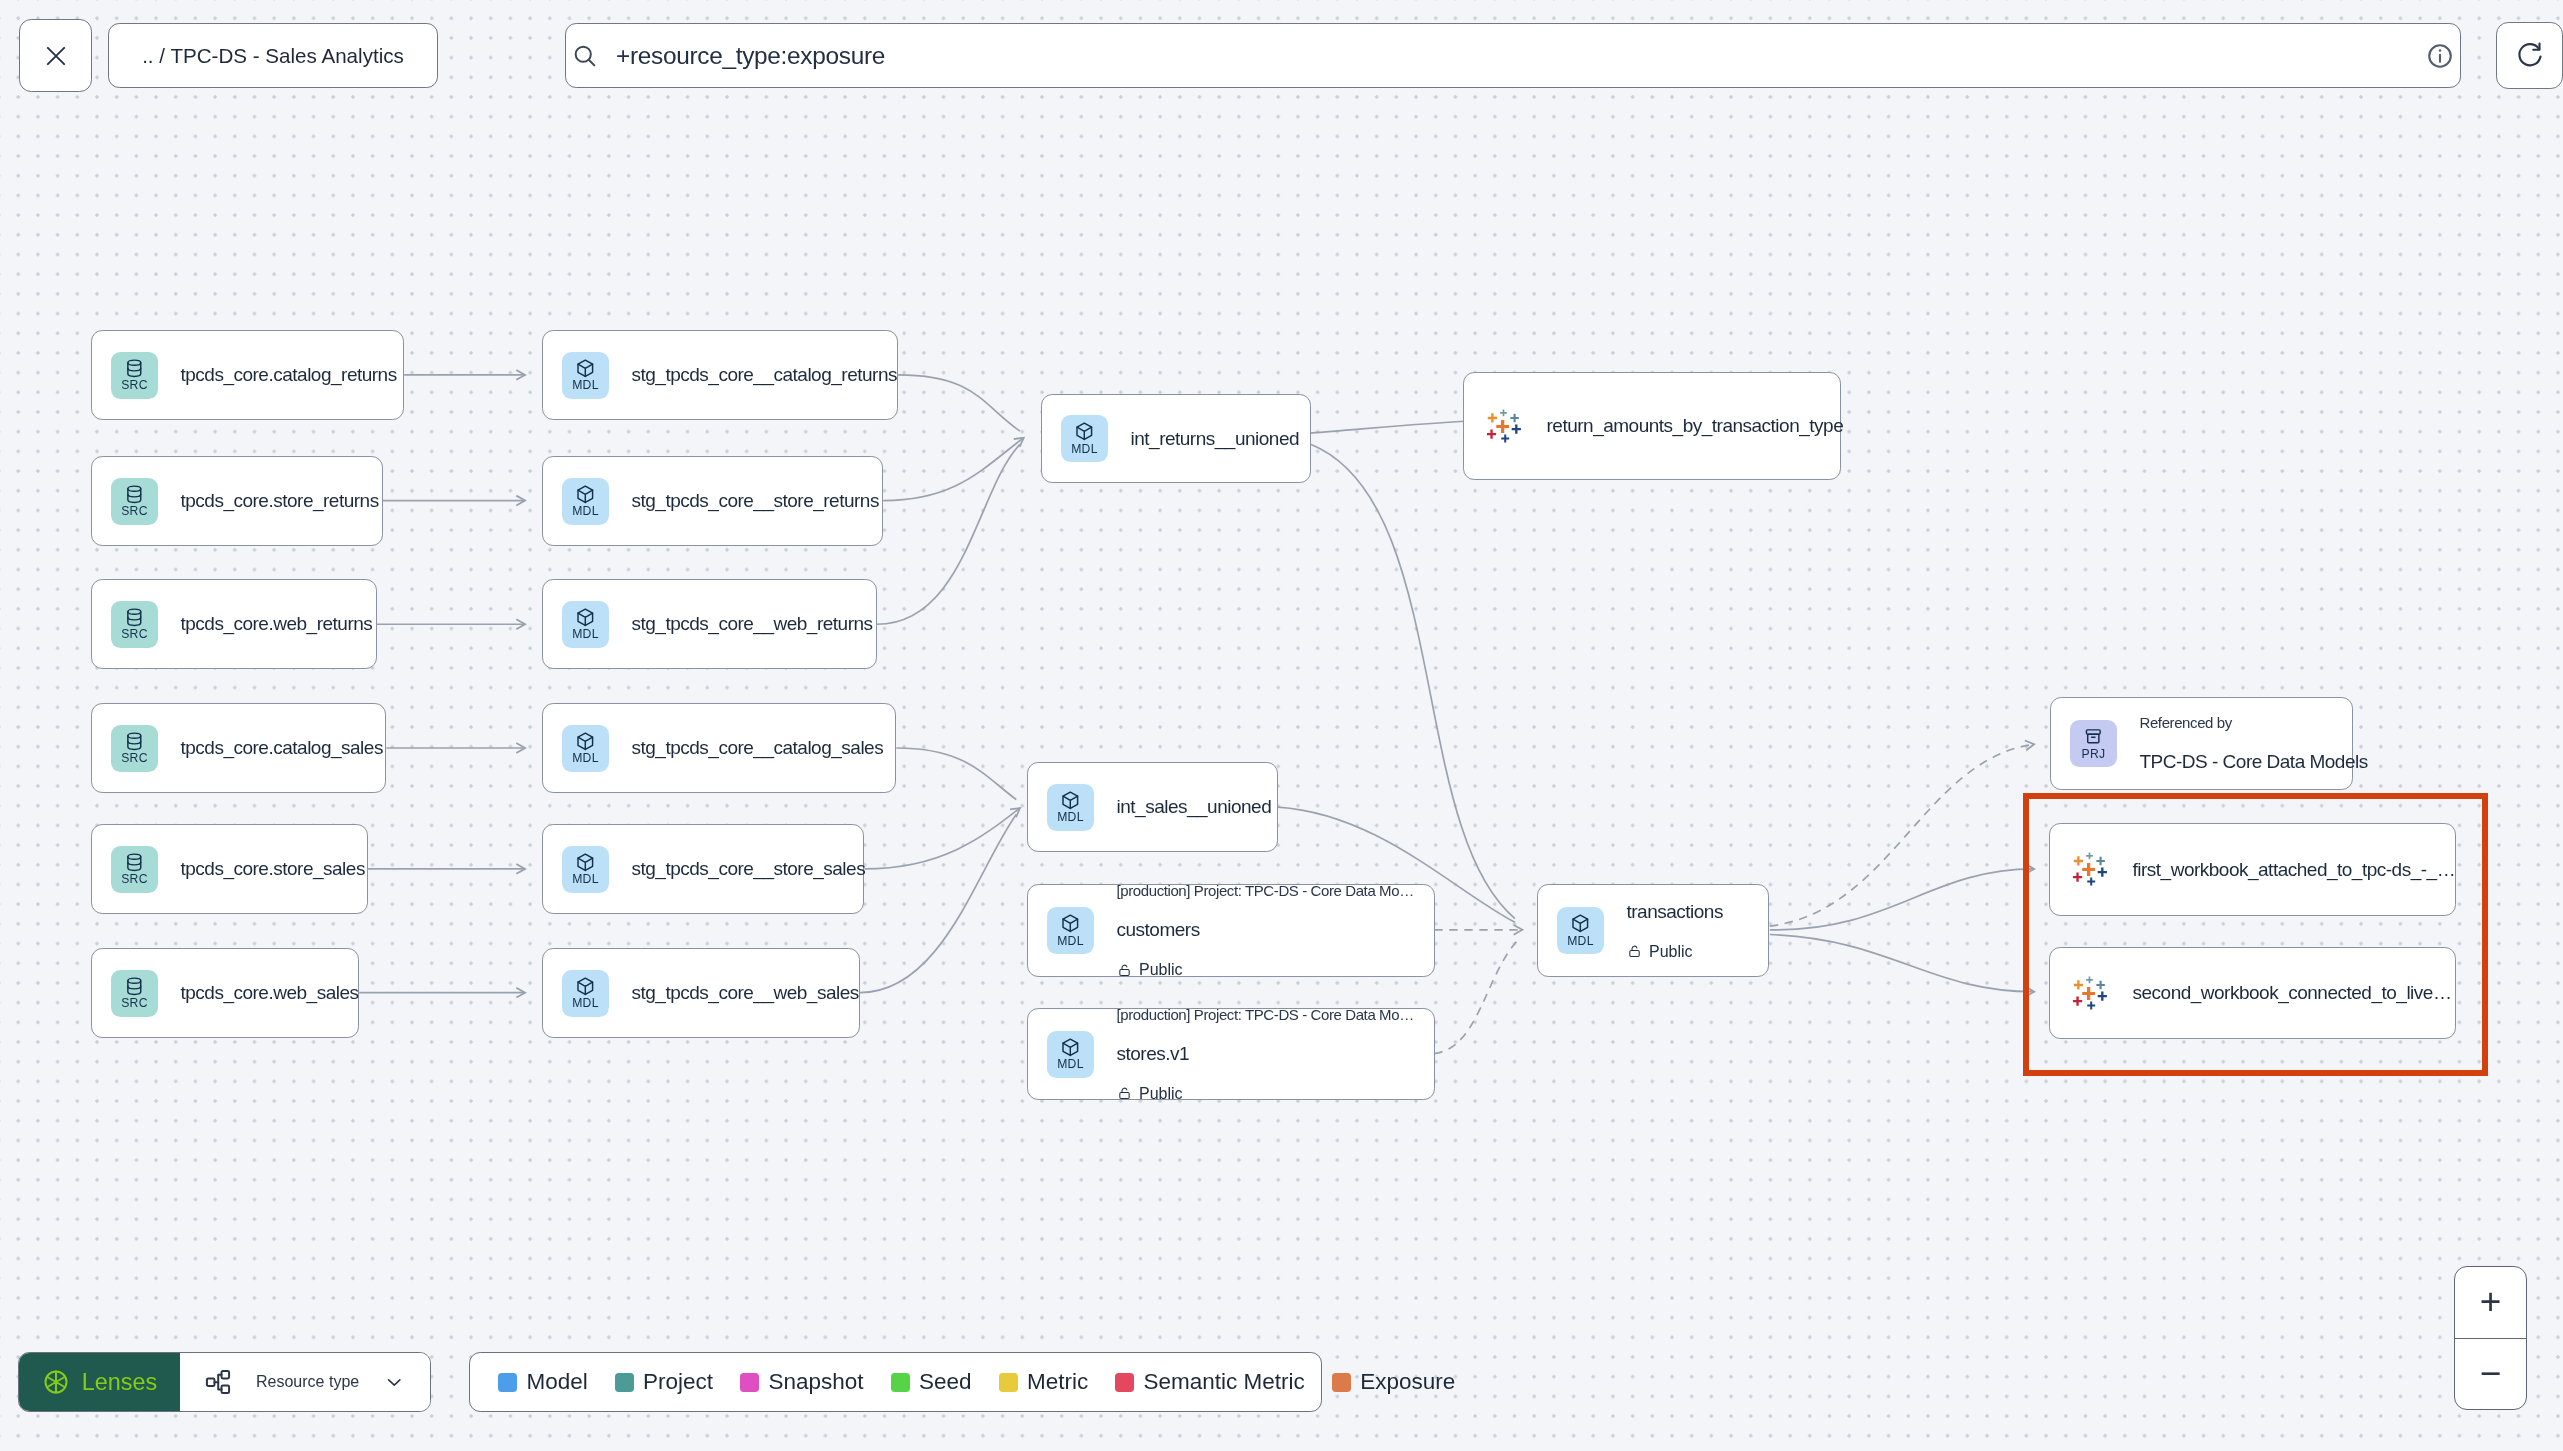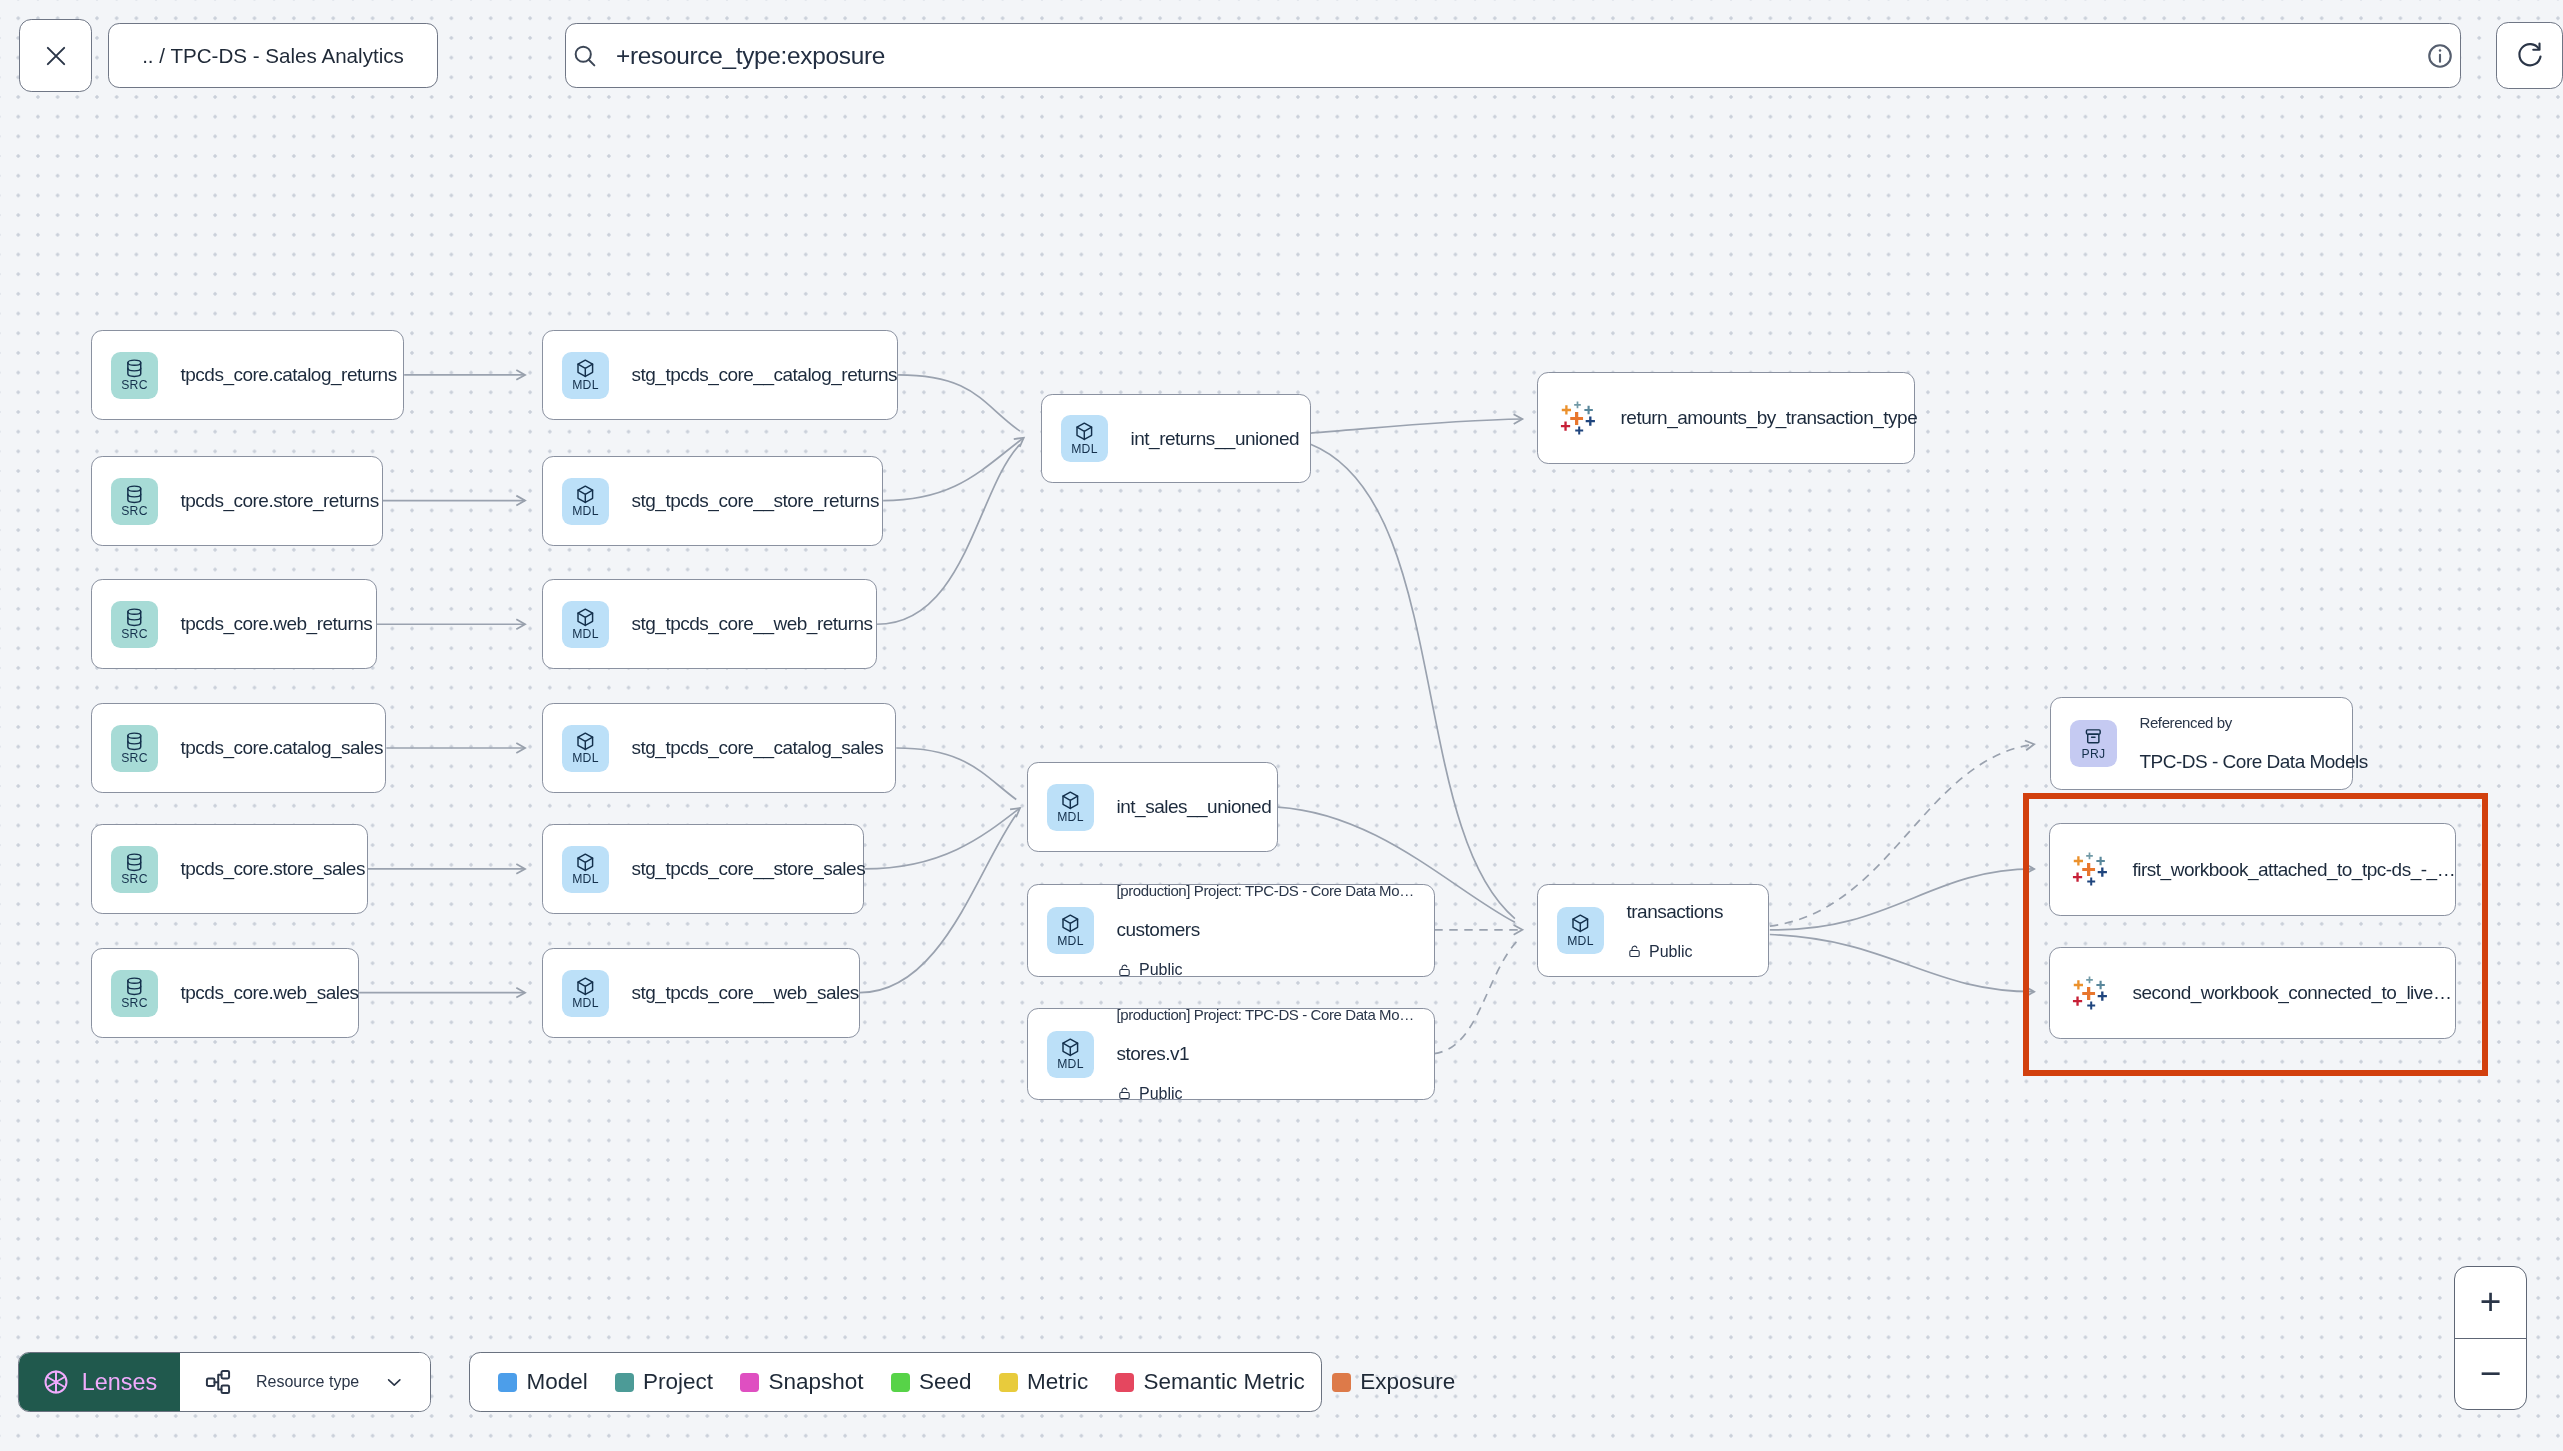"return_amounts_by_transaction_type" div.node { height: 92px -> 108px; left: 1537px -> 1463px }
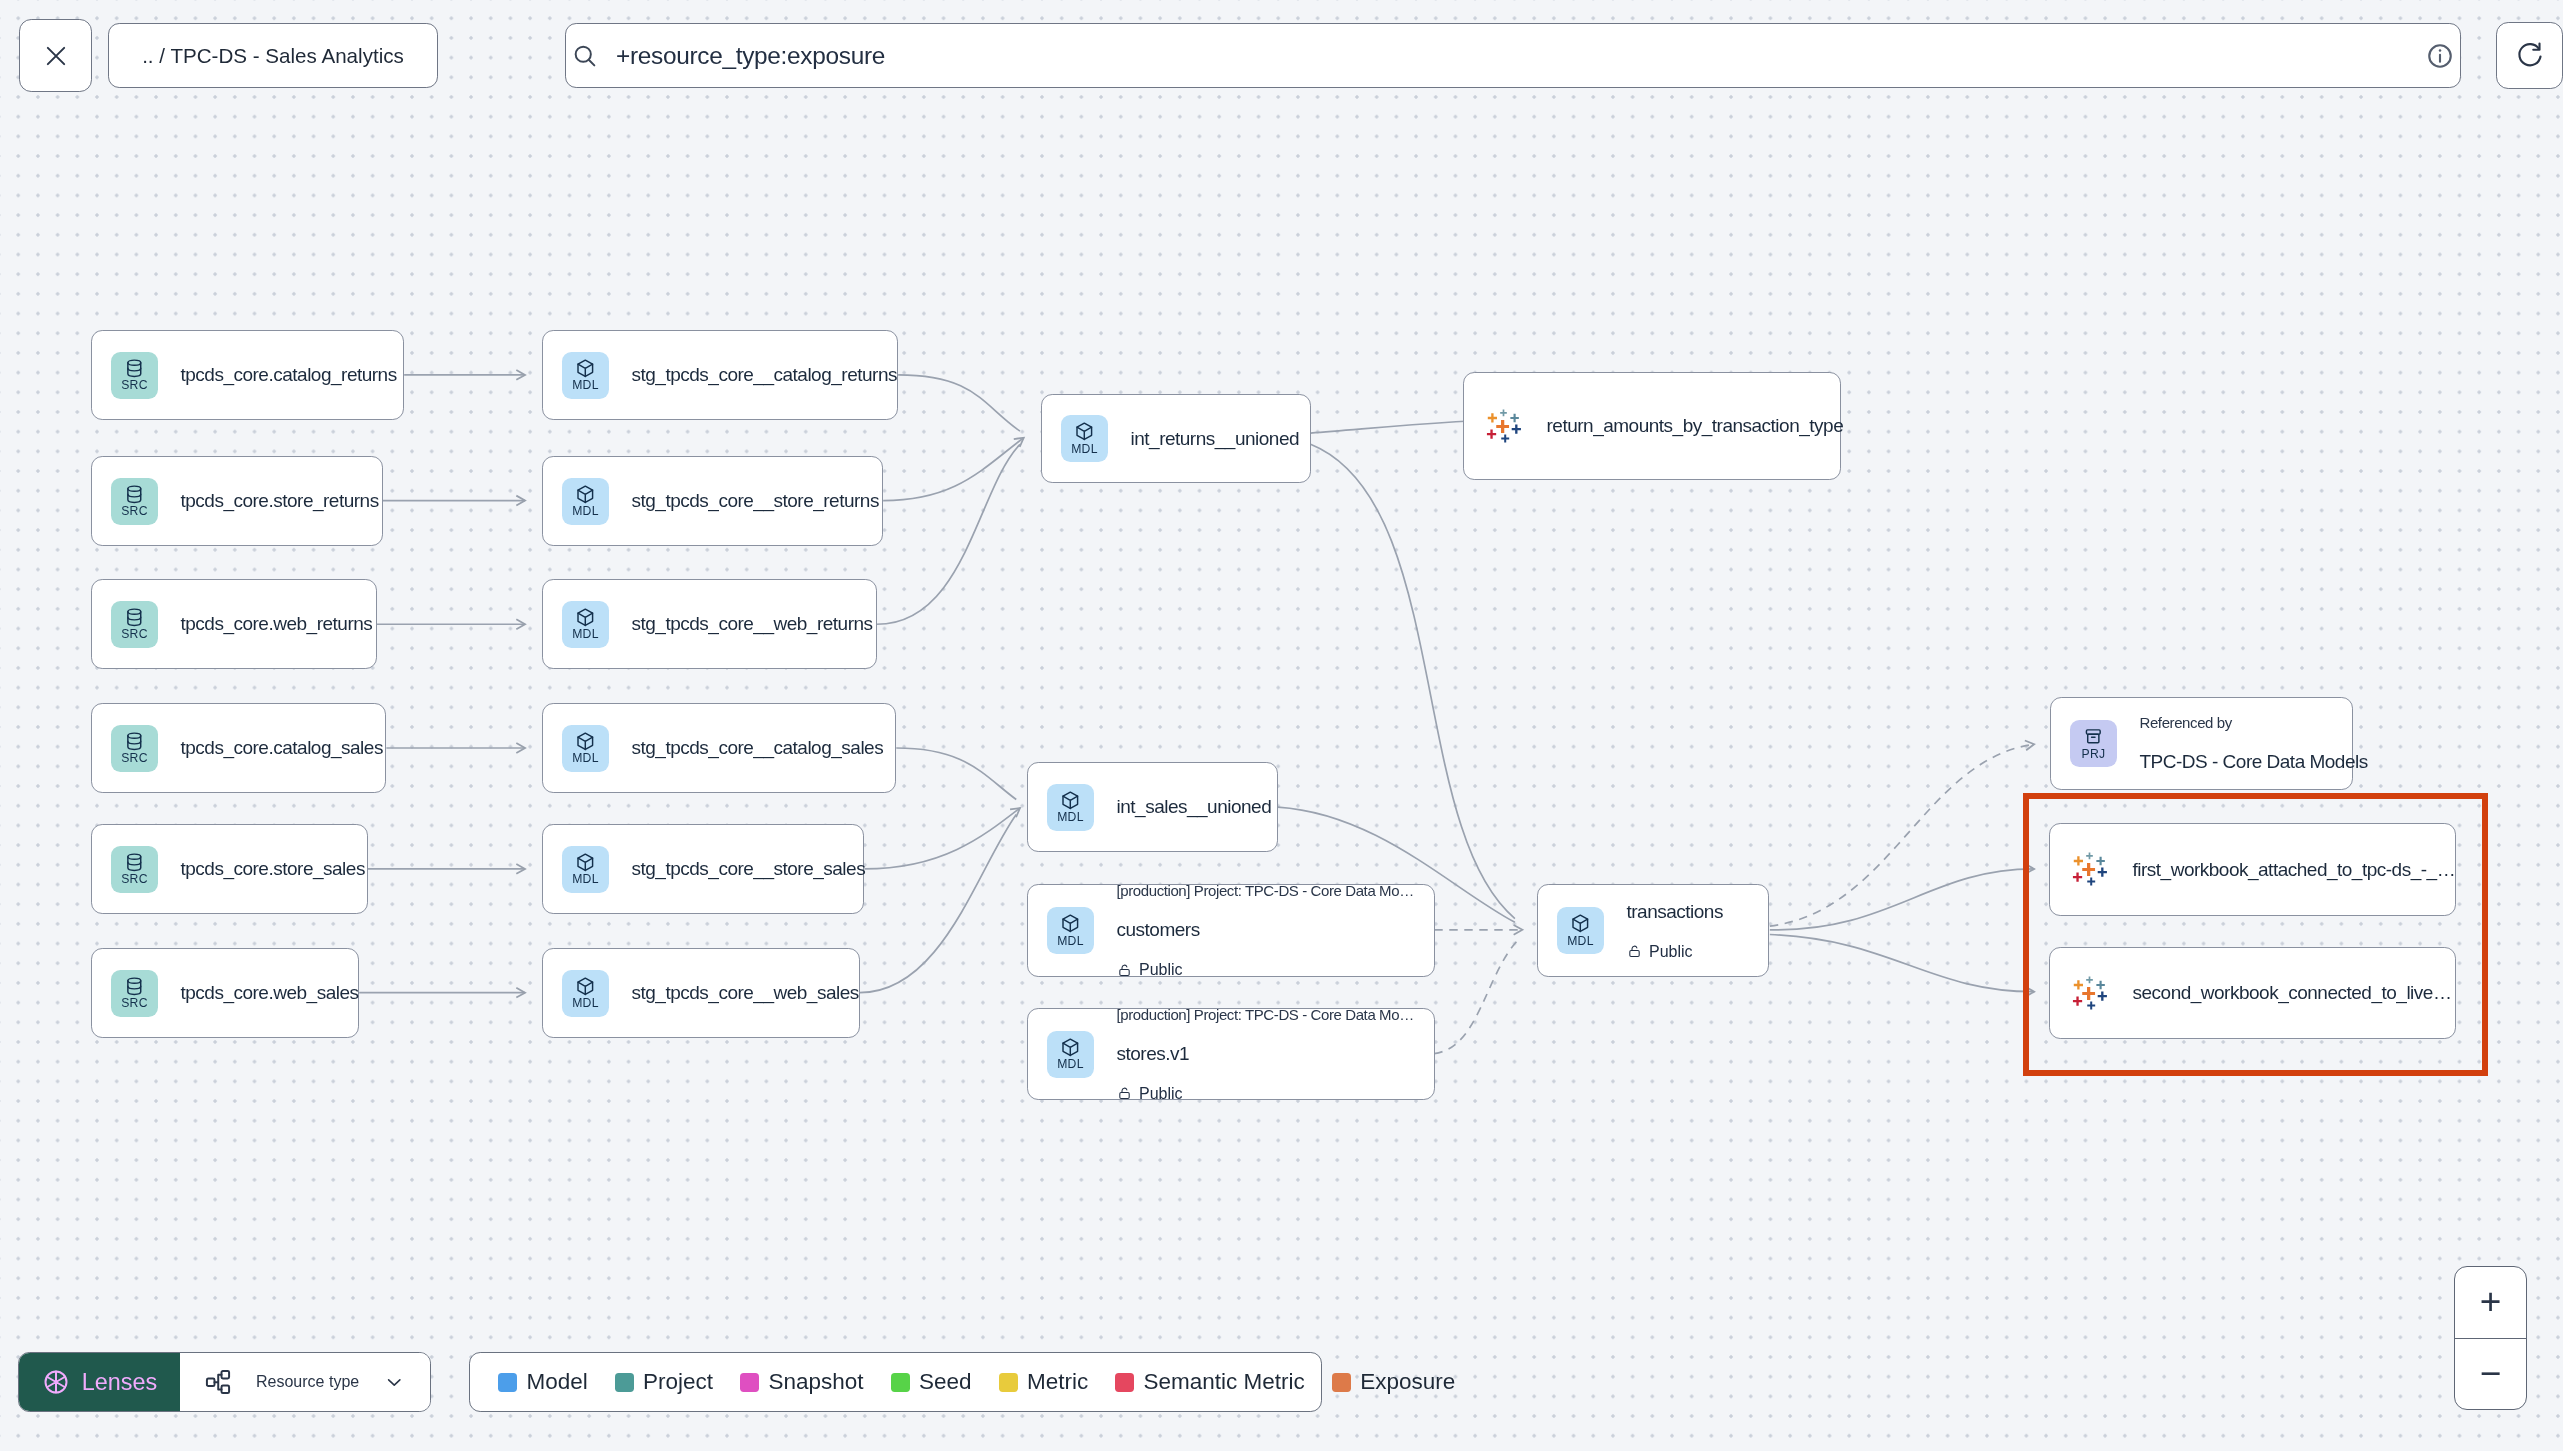"Lenses" .lenses { color: #f0abfc -> #84cc16 }
